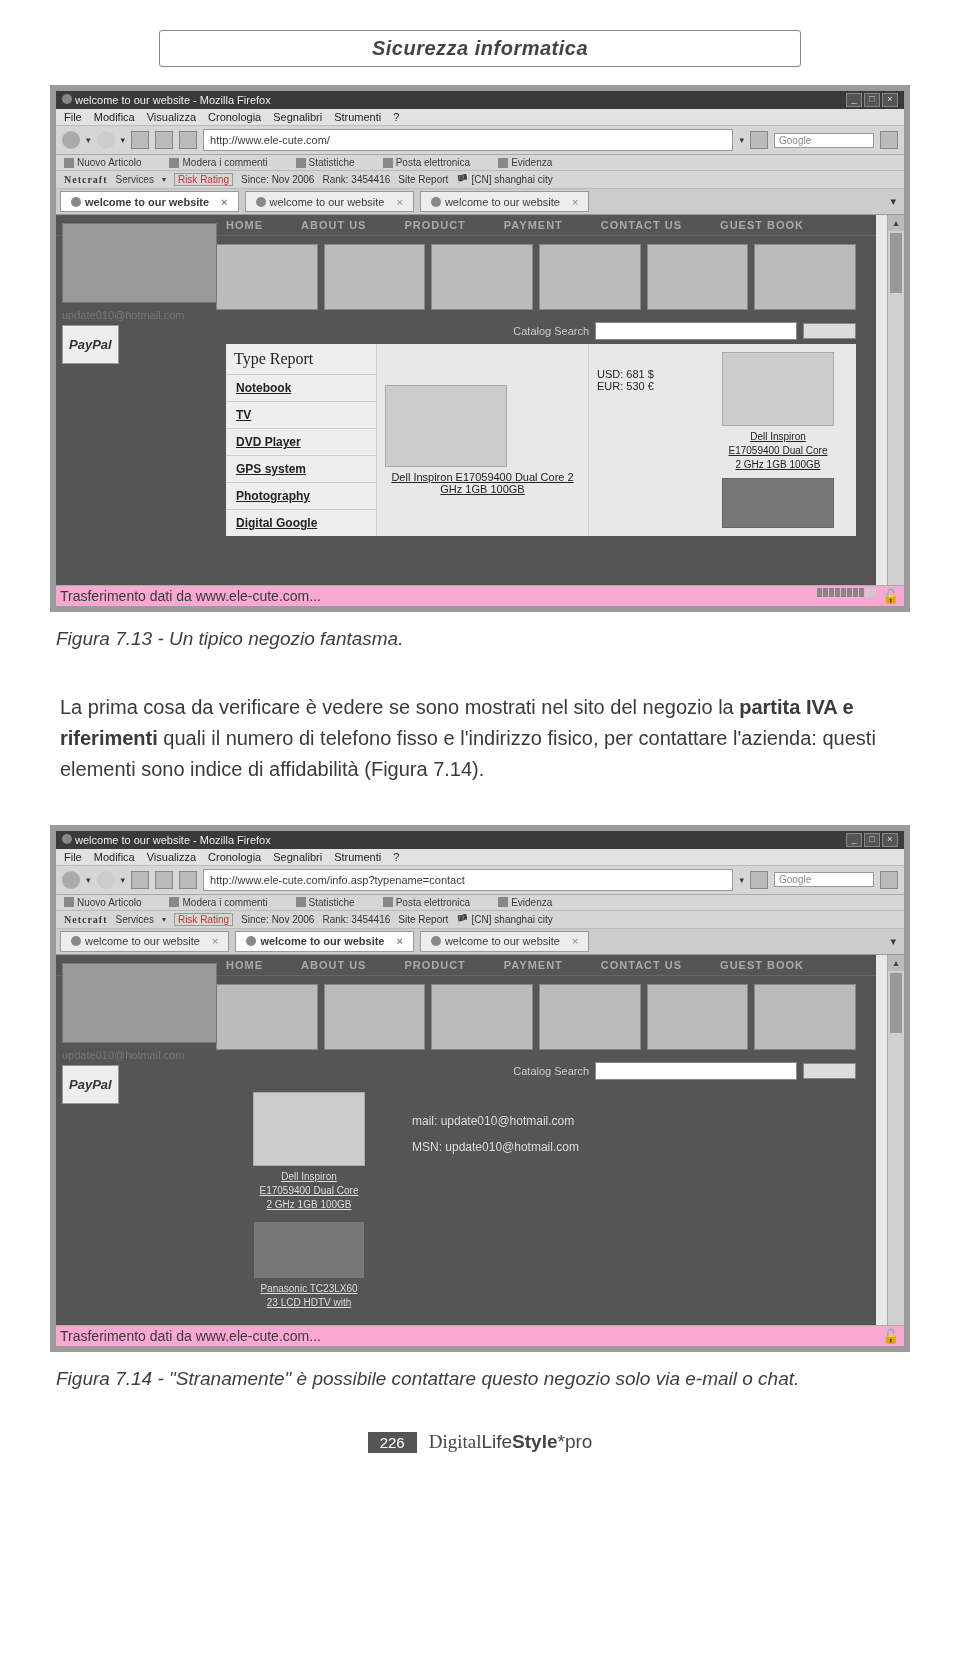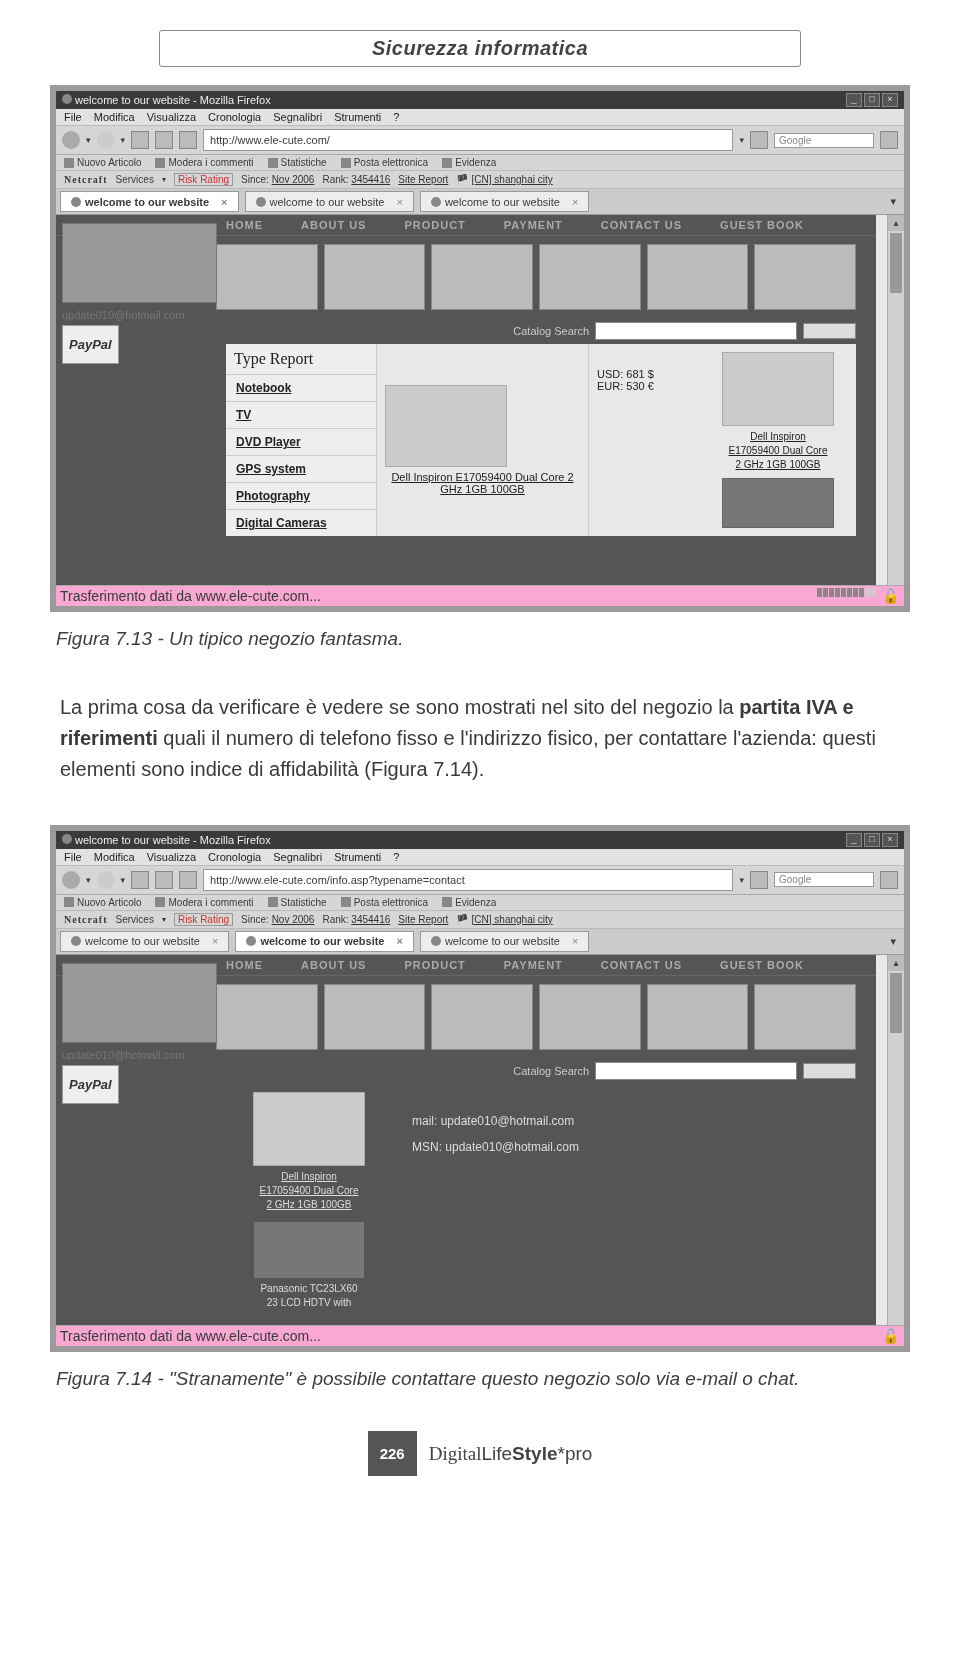"Nuovo Articolo" .bookmarks { gap: 14px -> 28px }
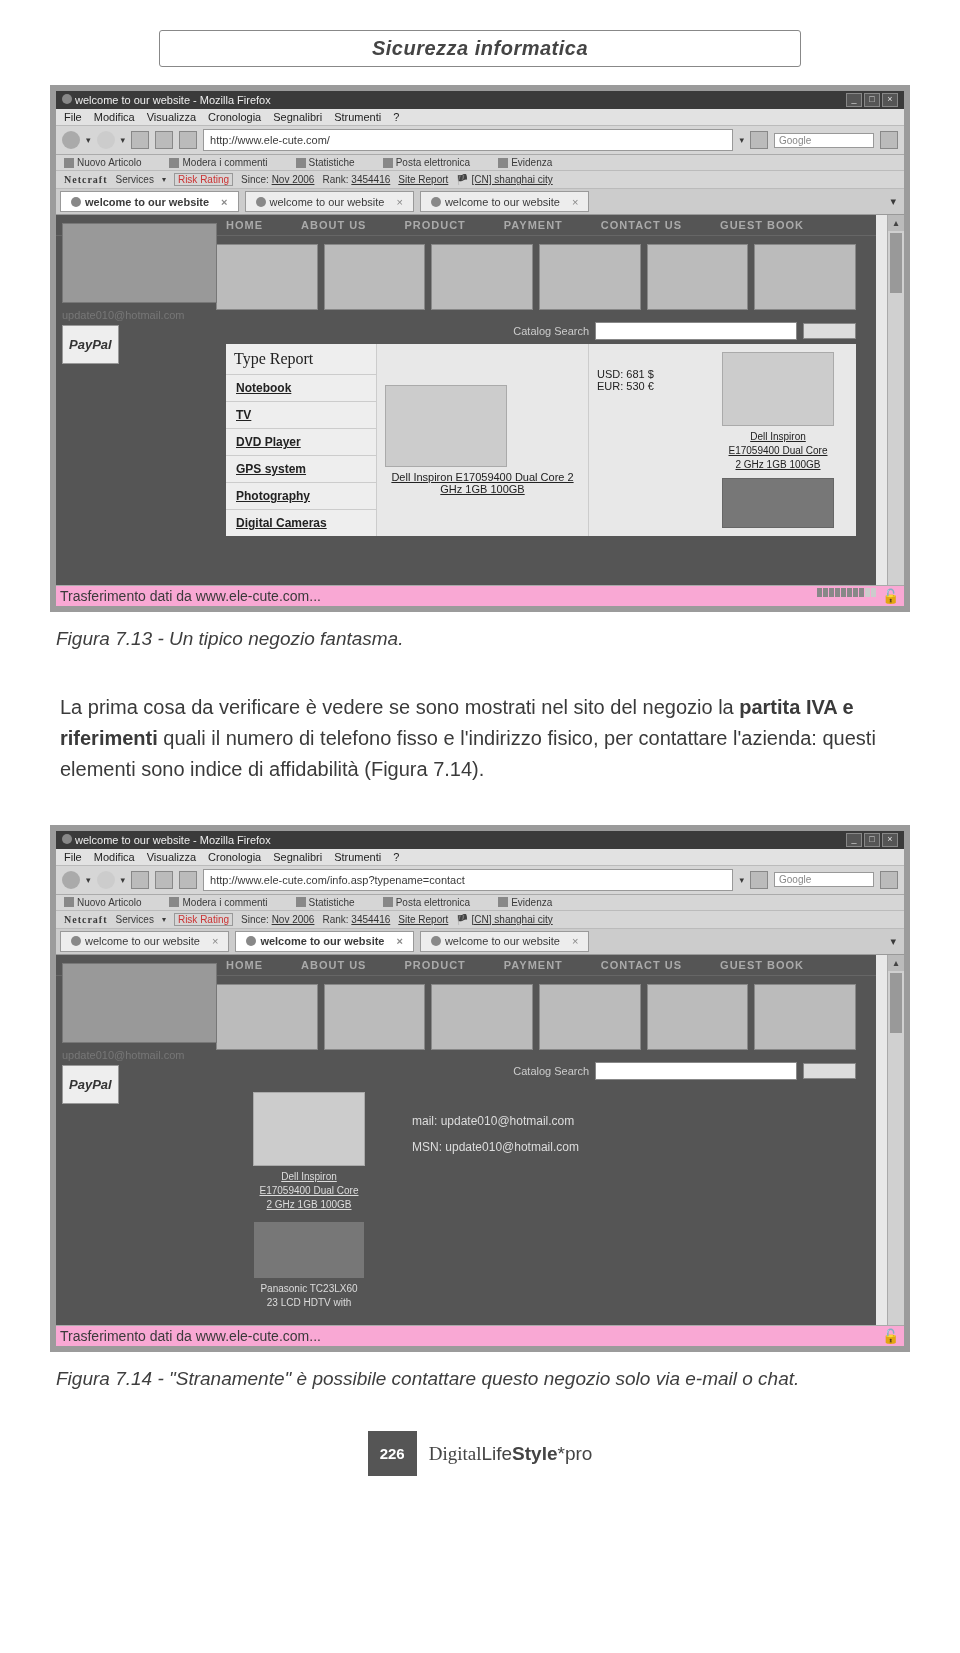"Nov 2006" .netcraft a { text-decoration: underline -> none }
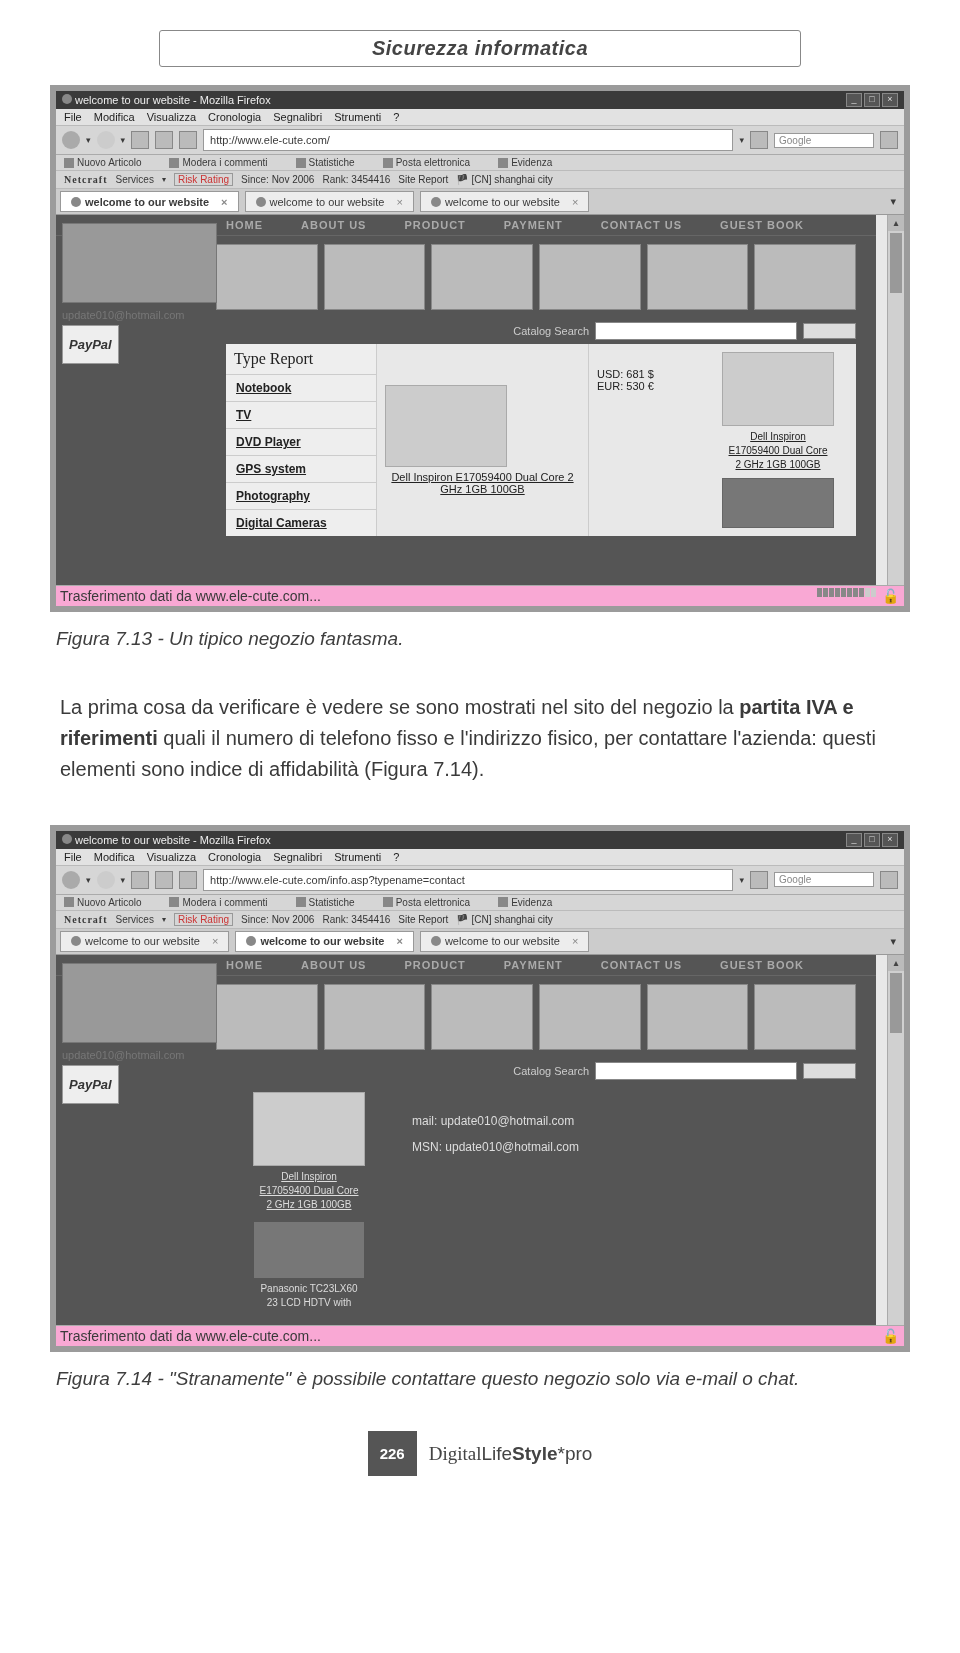"Digital Cameras" div.cat-item { text: Cameras -> Google }
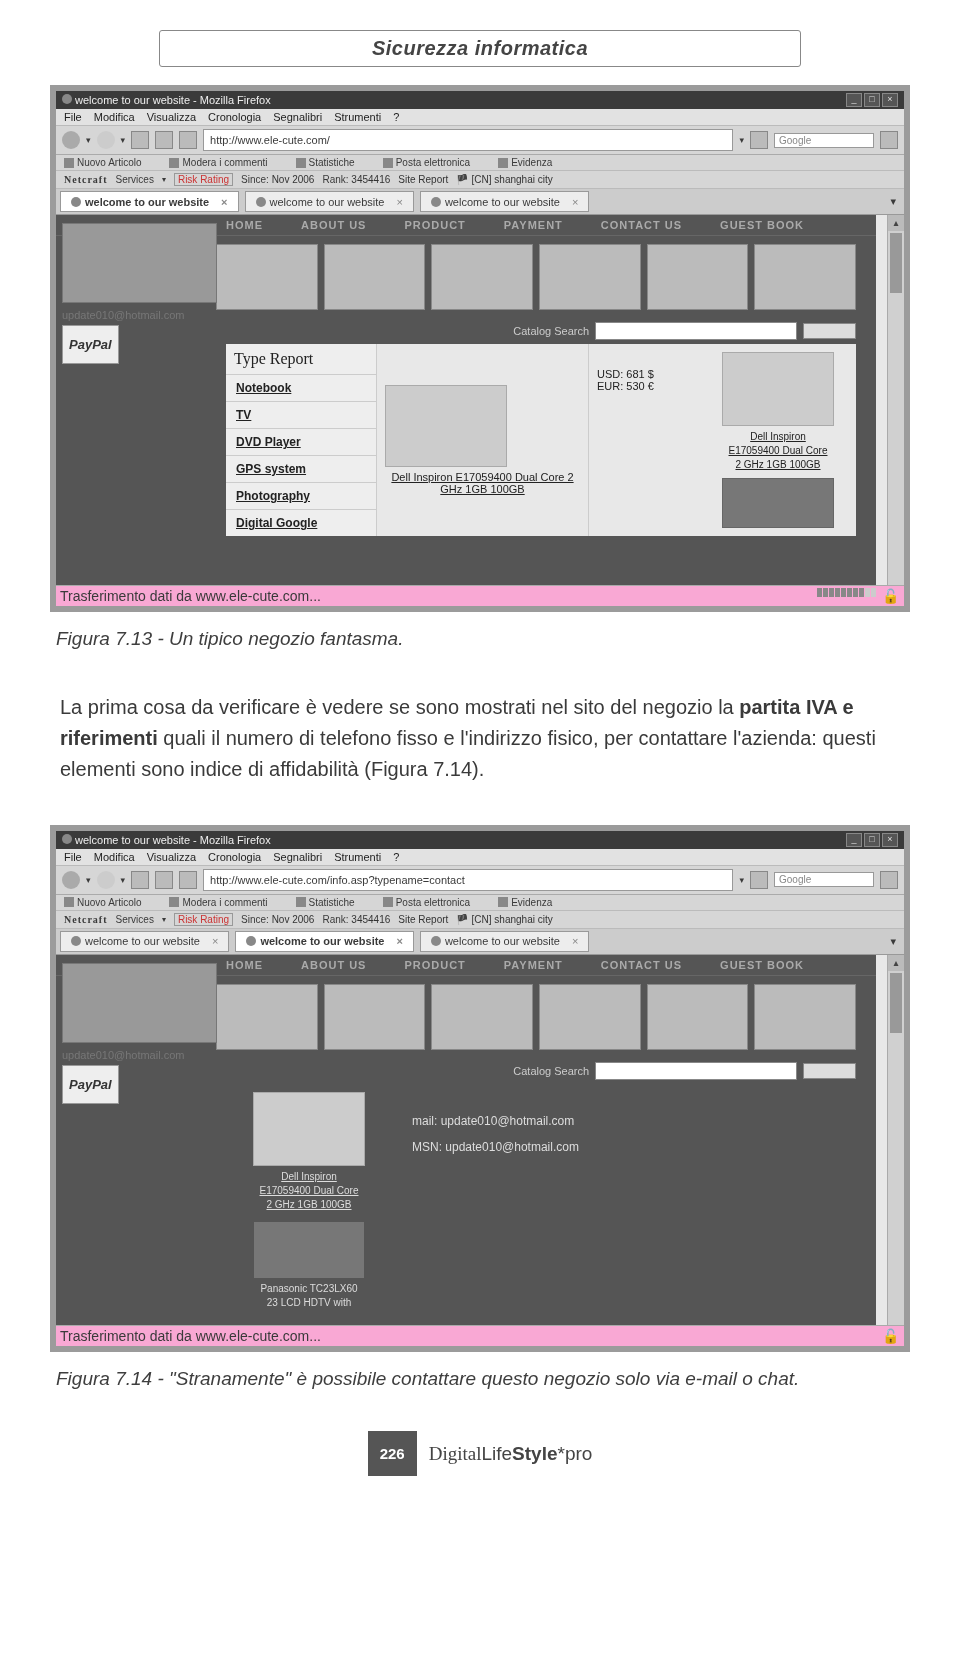"Panasonic TC23LX60" div.cap { text-decoration: none -> underline }
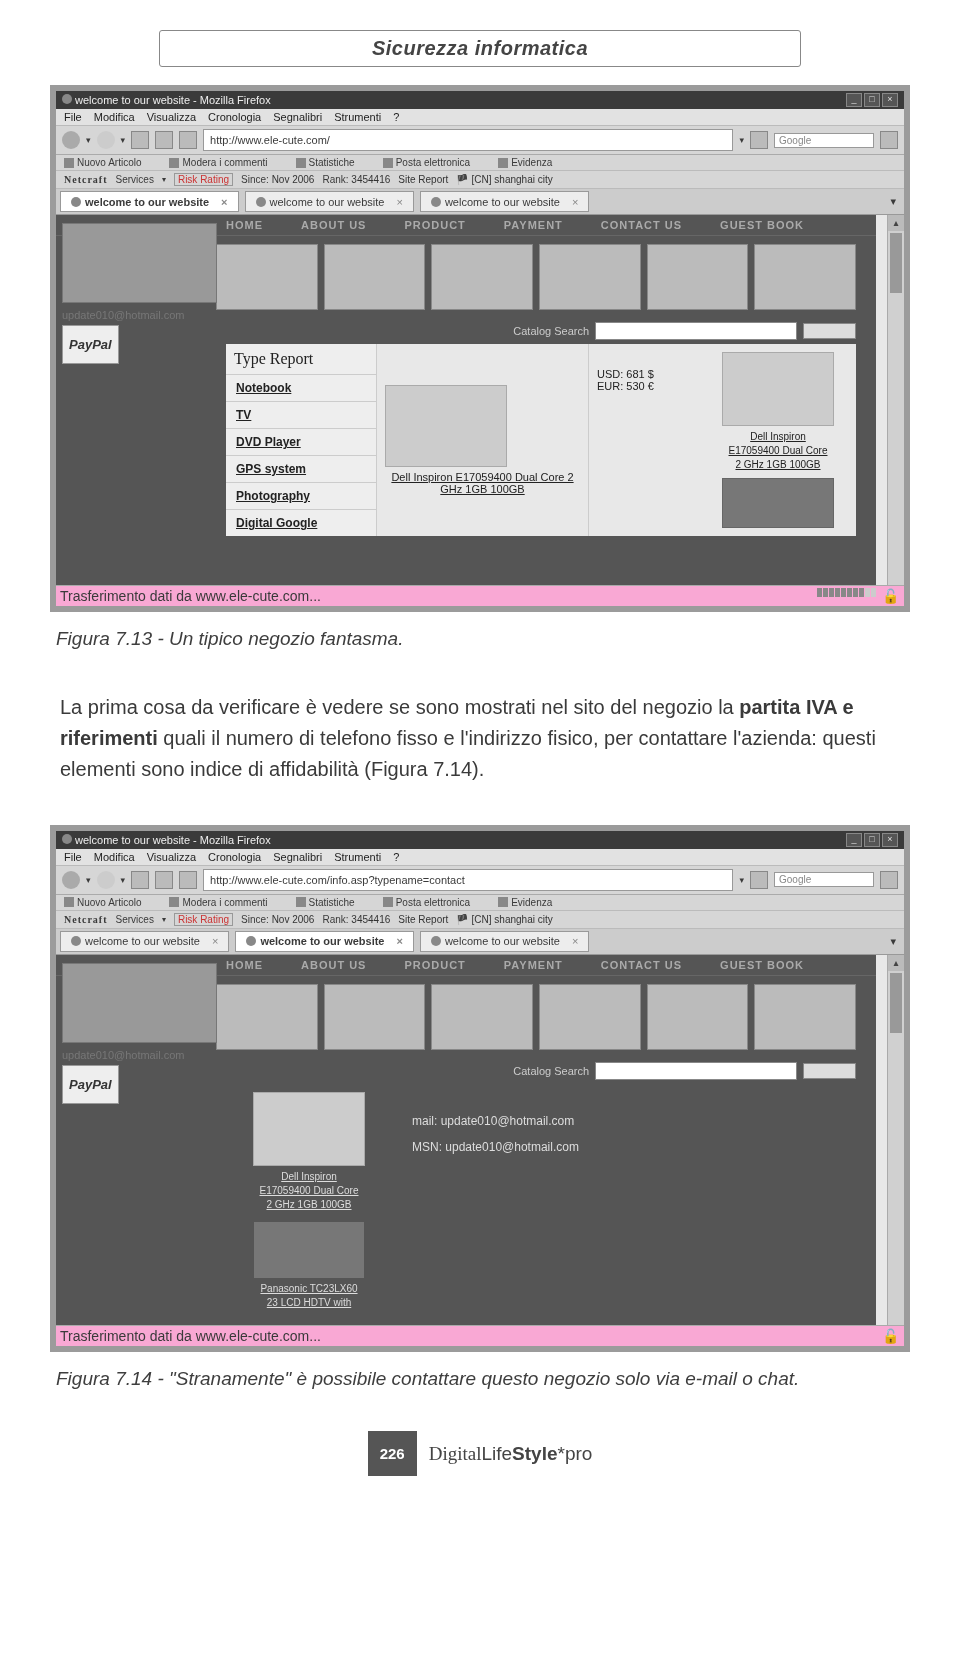"226" .pagenum { font-weight: 700 -> 400; padding: 14px 12px -> 2px 12px }
